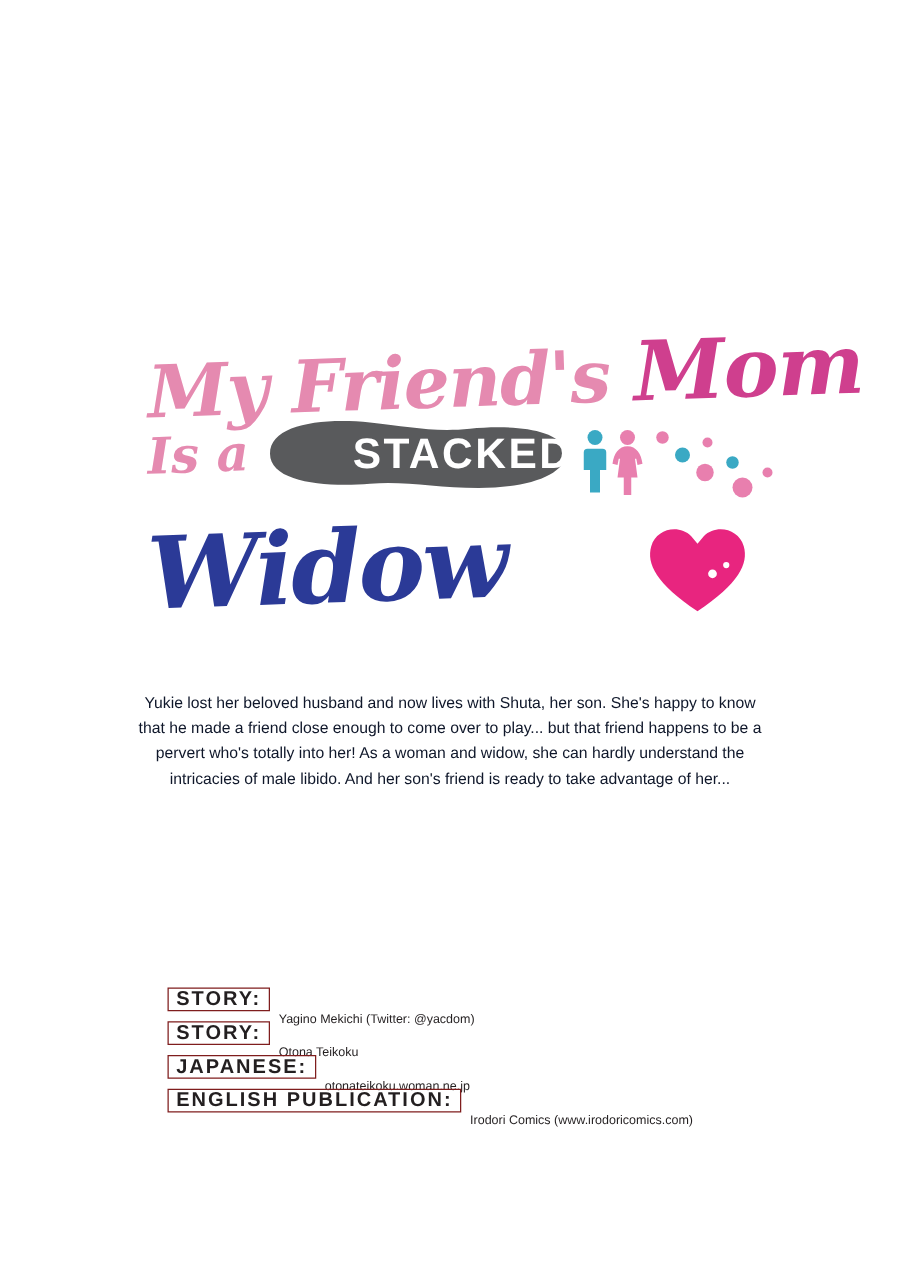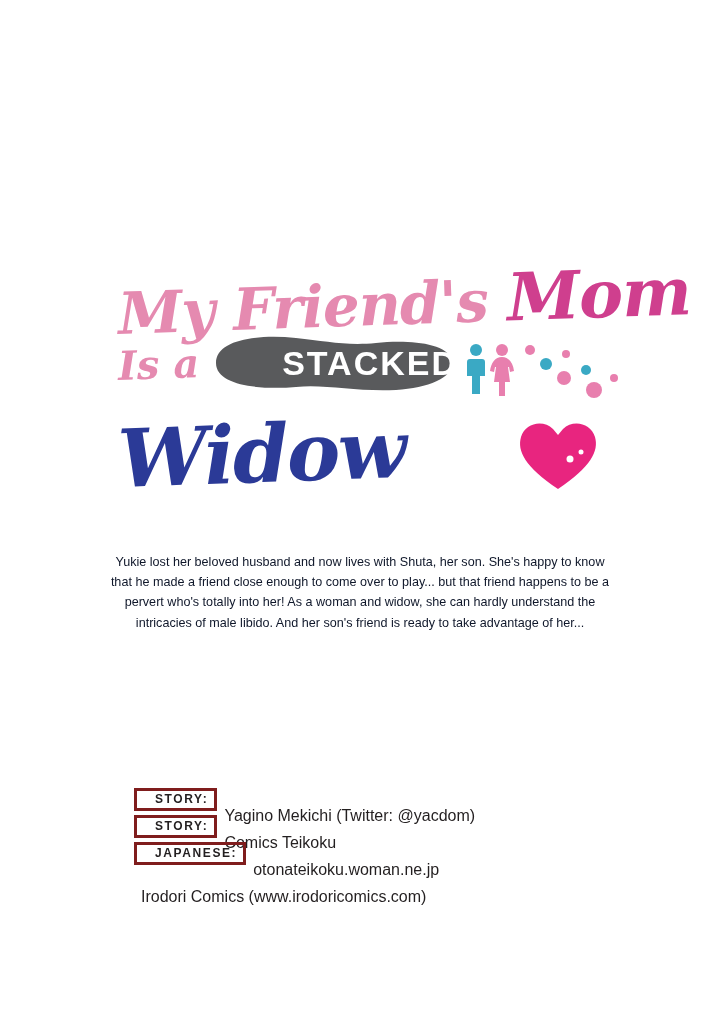"STORY:" .credit-key { border: 3px solid #7f1d1d -> 1px solid #7f1d1d; font-size: 12px -> 16px; padding: 2px 6px 2px 18px -> 2px 6px 2px 6px }
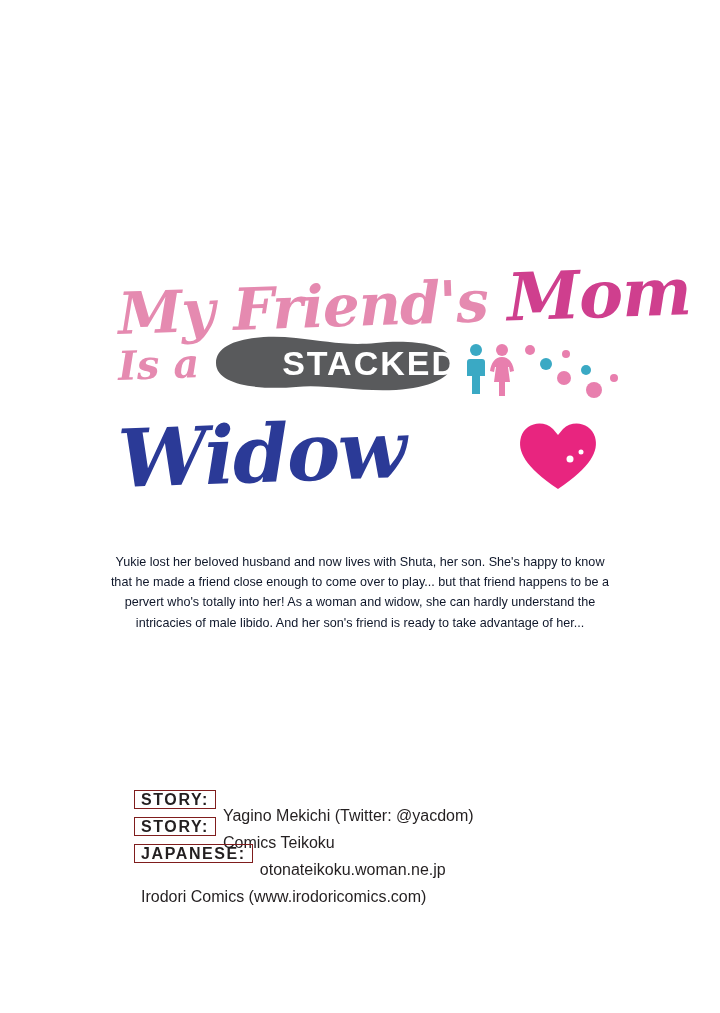"Yagino Mekichi (Twitter: @yacdom)" .credit-val { font-size: 16px -> 10px }
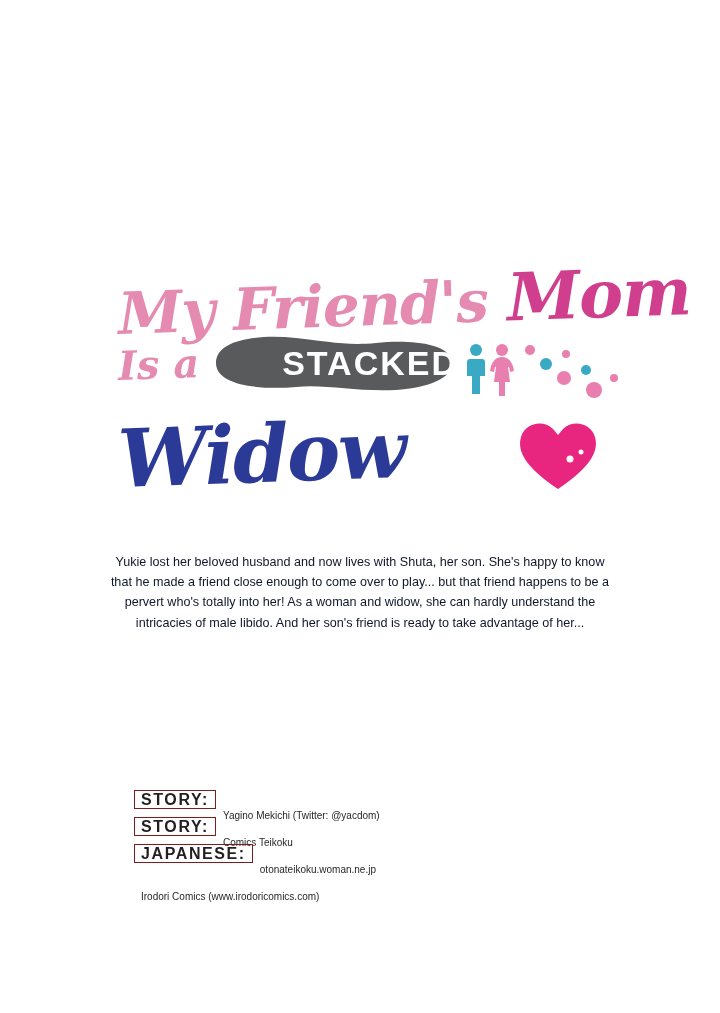"Comics Teikoku" span.credit-val { text: Comics -> Otona }
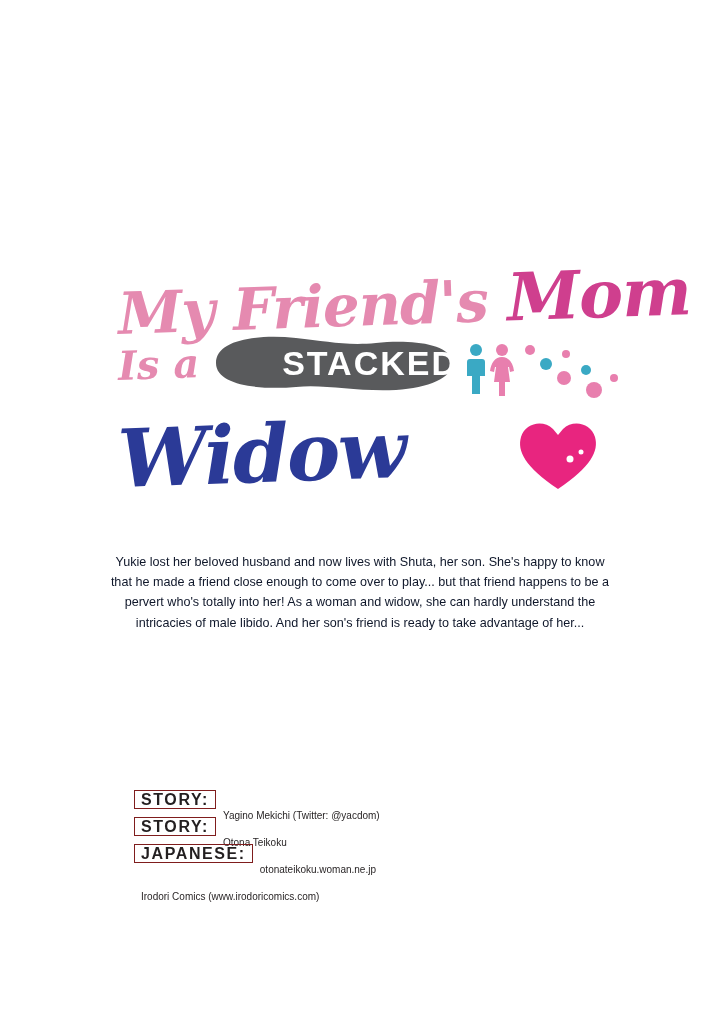"ENGLISH PUBLICATION:" span.credit-key { html: none -> <span>ENGLISH PUBLICATION:</span> }
